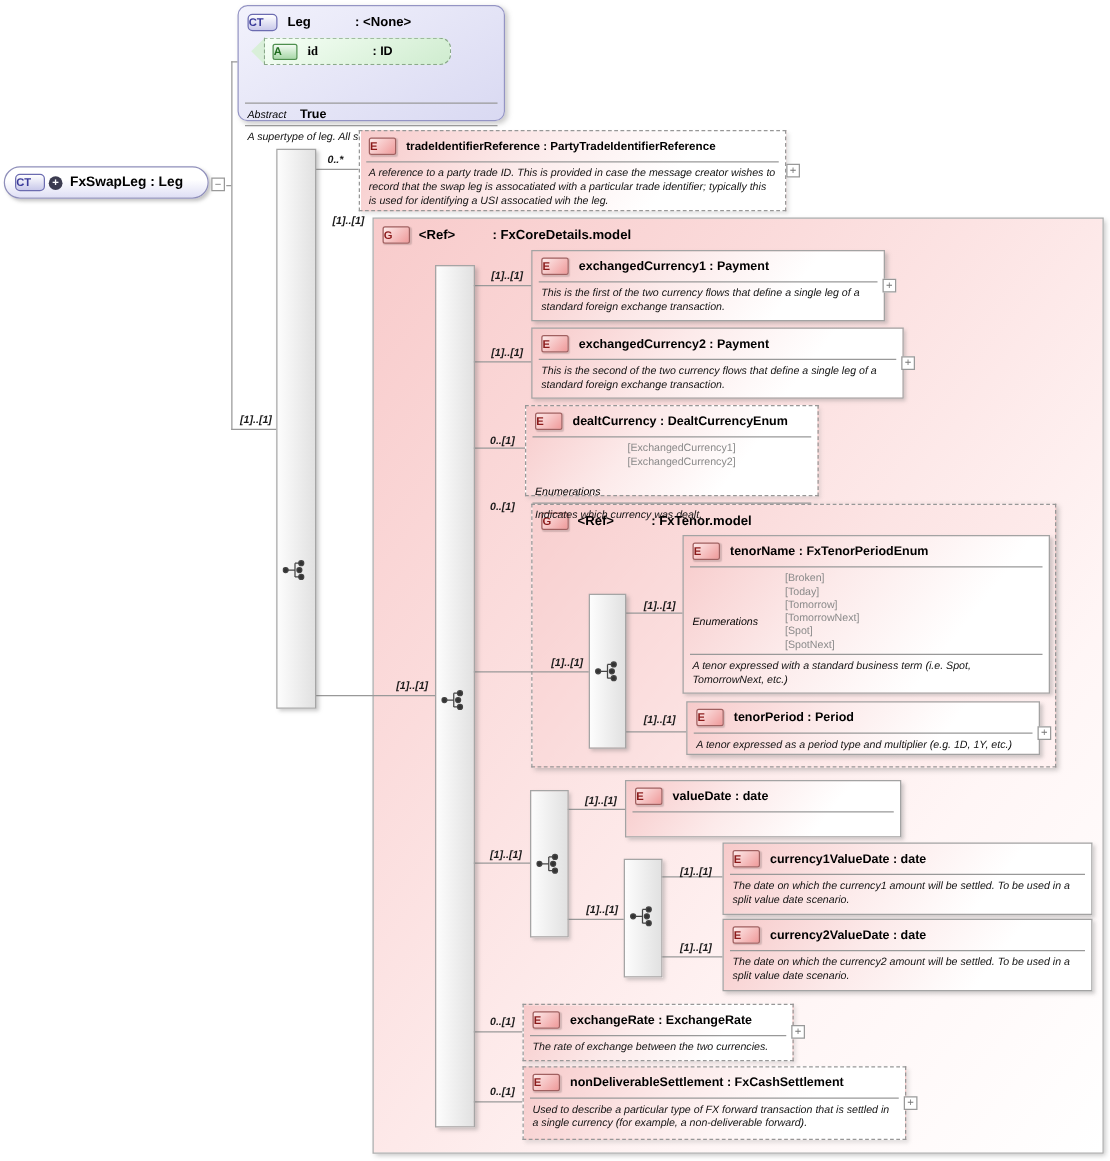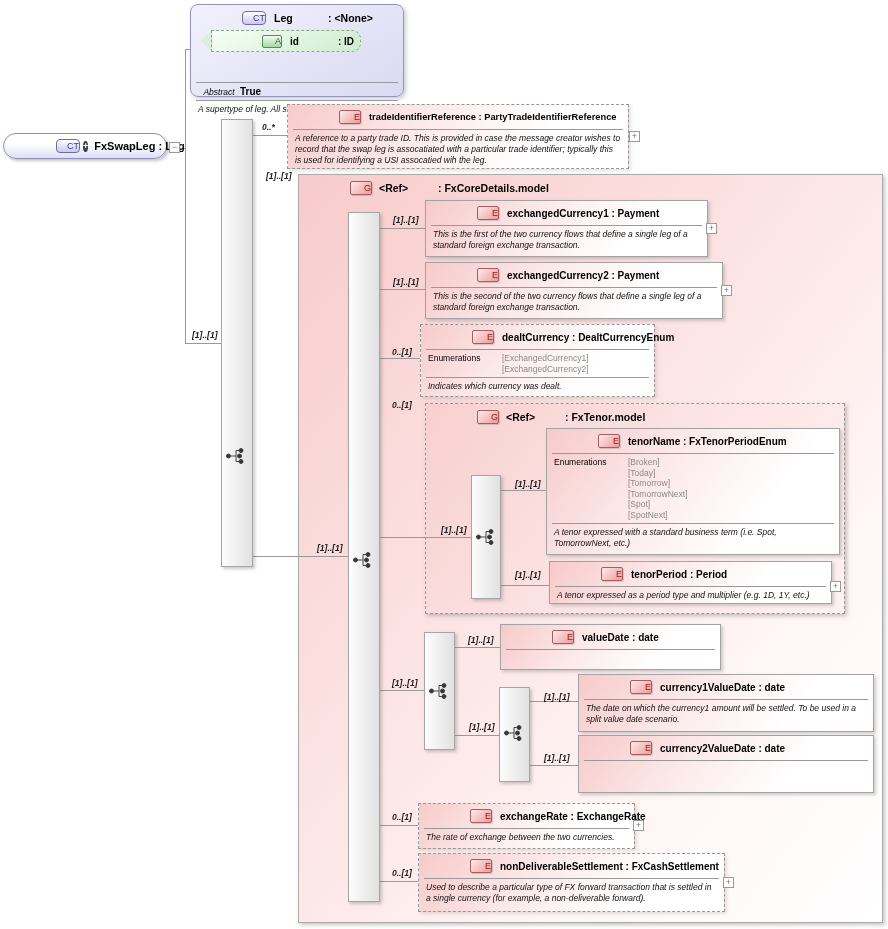"CT" .bdg { font-weight: normal -> bold; margin-left: 44px -> none; text-align: right -> left }
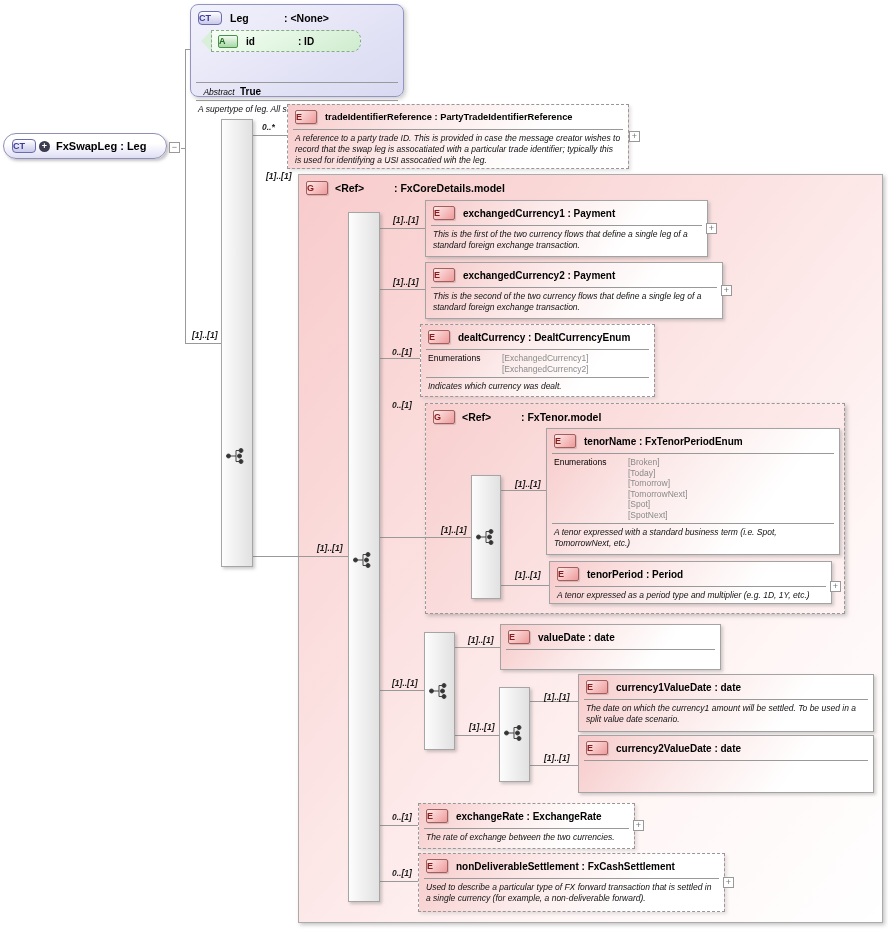"id" .aname { font-family: none -> Liberation Serif, serif }
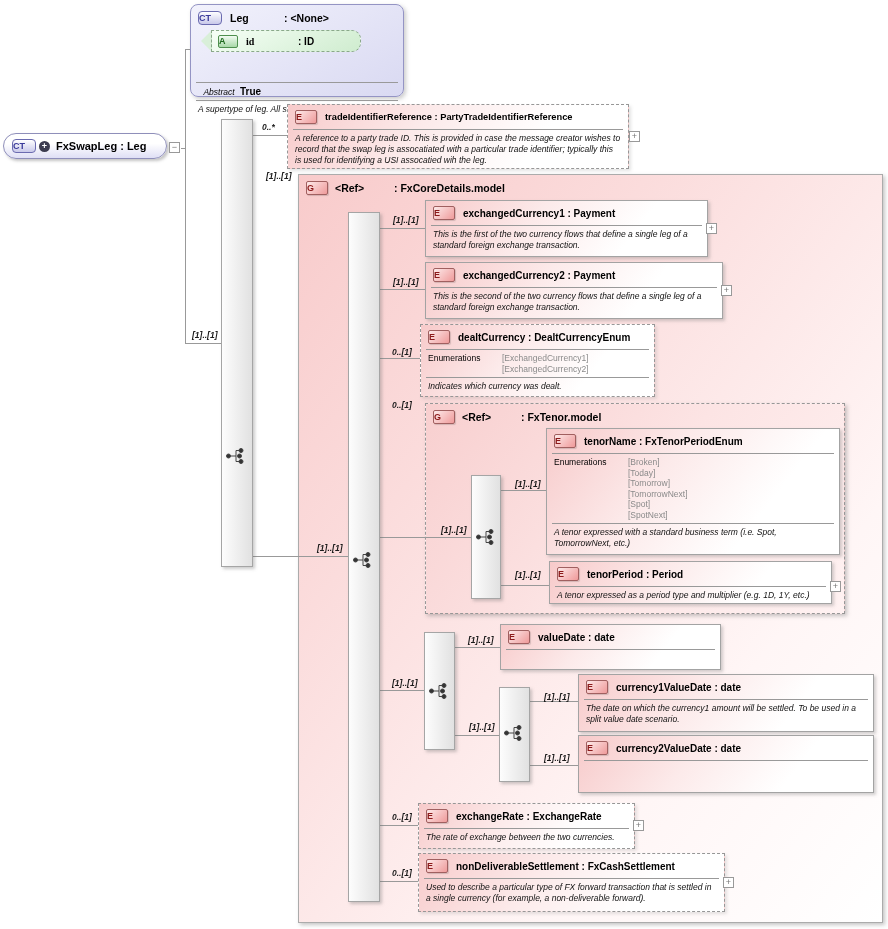"Abstract" .abstract-row { text-align: center -> none }
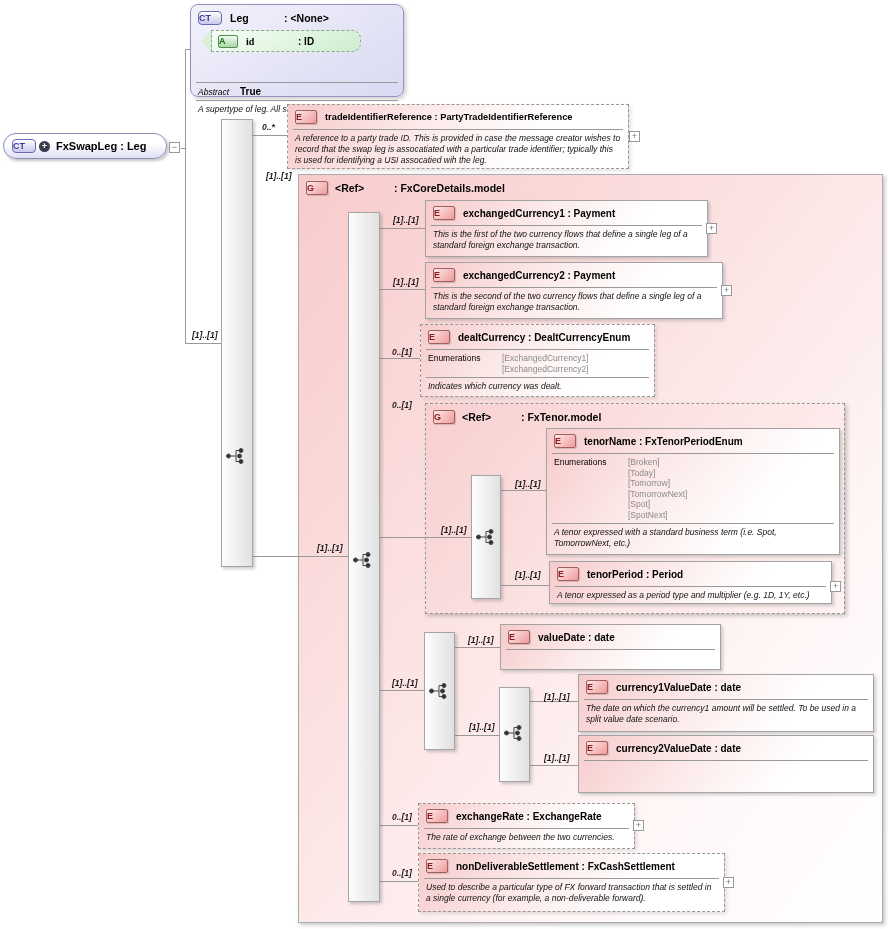"Enumerations" .enumrow .elabel { font-style: none -> italic; margin-top: none -> 35px }
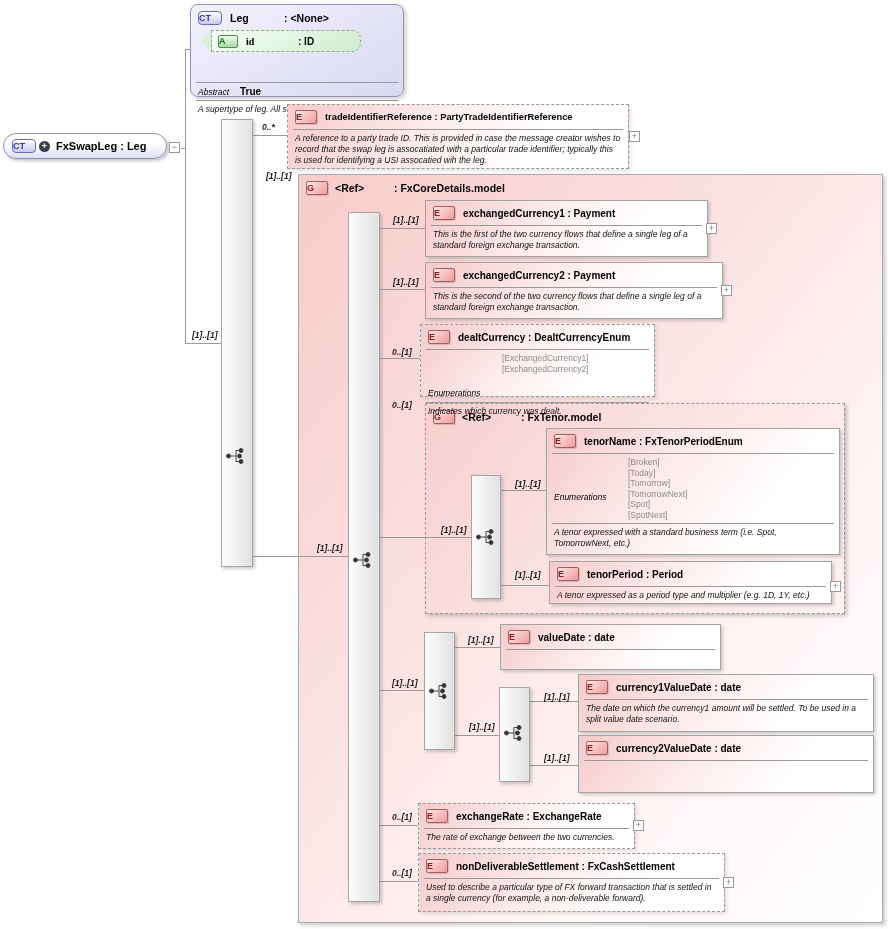"The date on which the currency2" div.desc { html: none -> <div>The date on which the currency2 amount will be settled. To be used in a split value date scenario.</div> }
